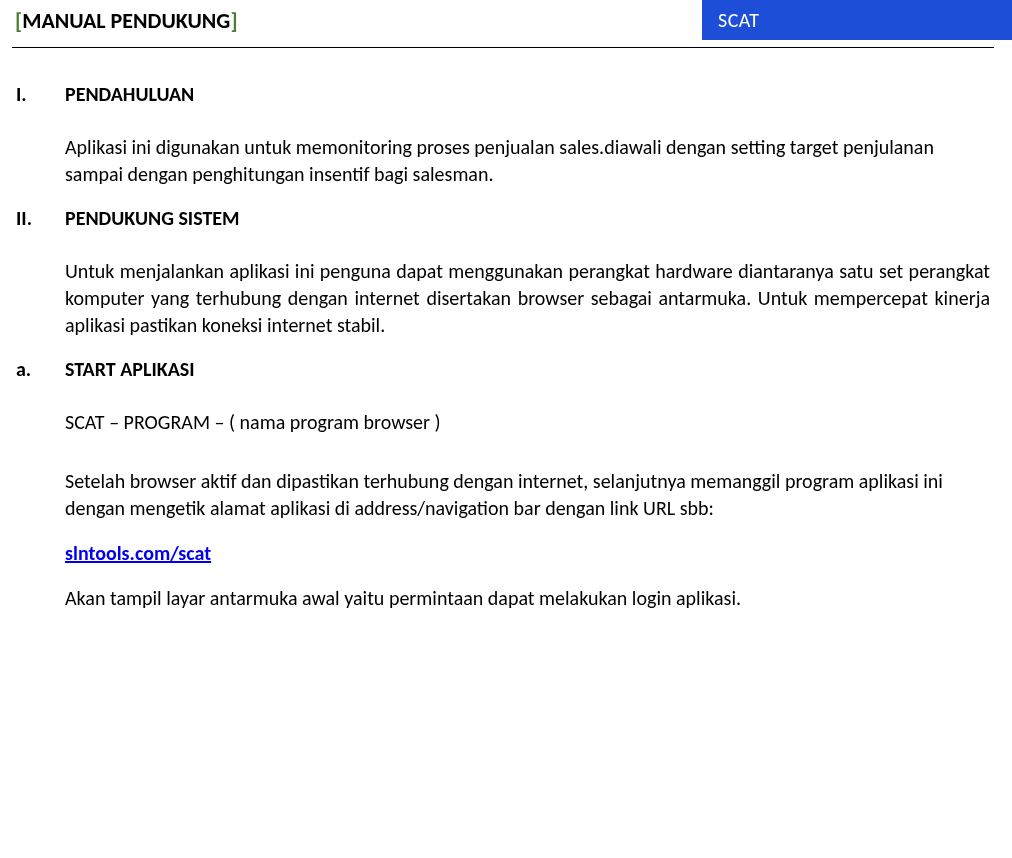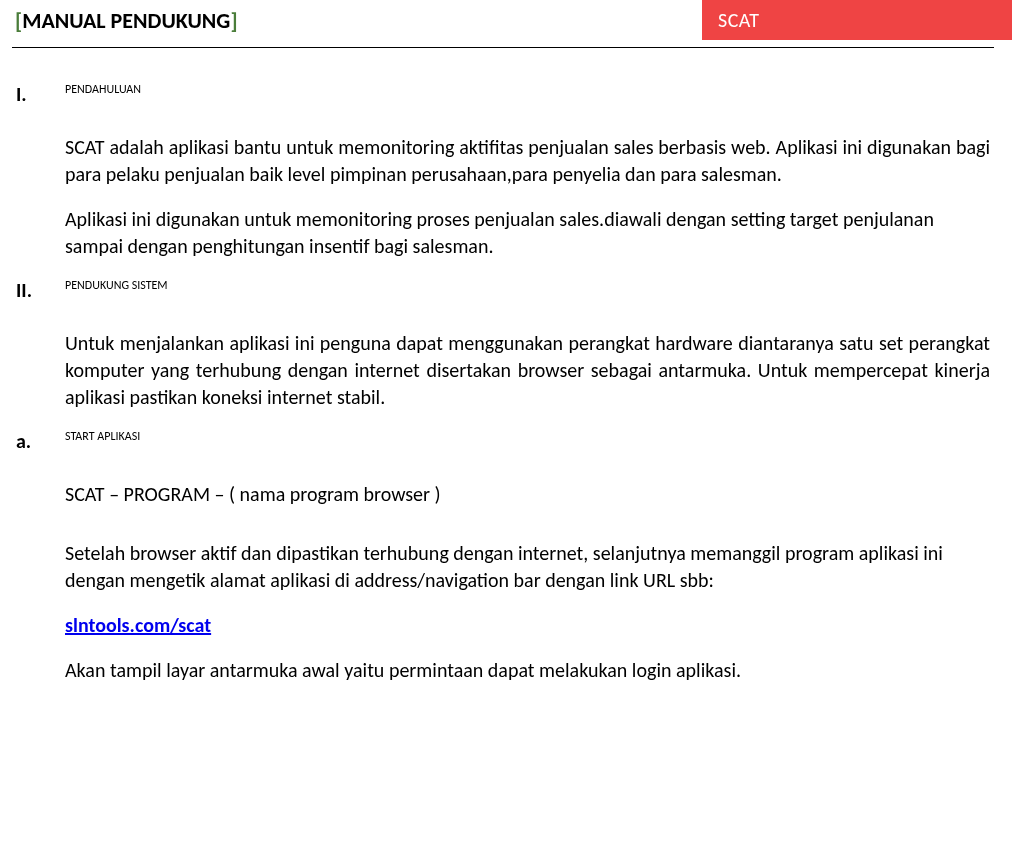"SCAT" .header-badge { background: #ef4444 -> #1d4ed8 }
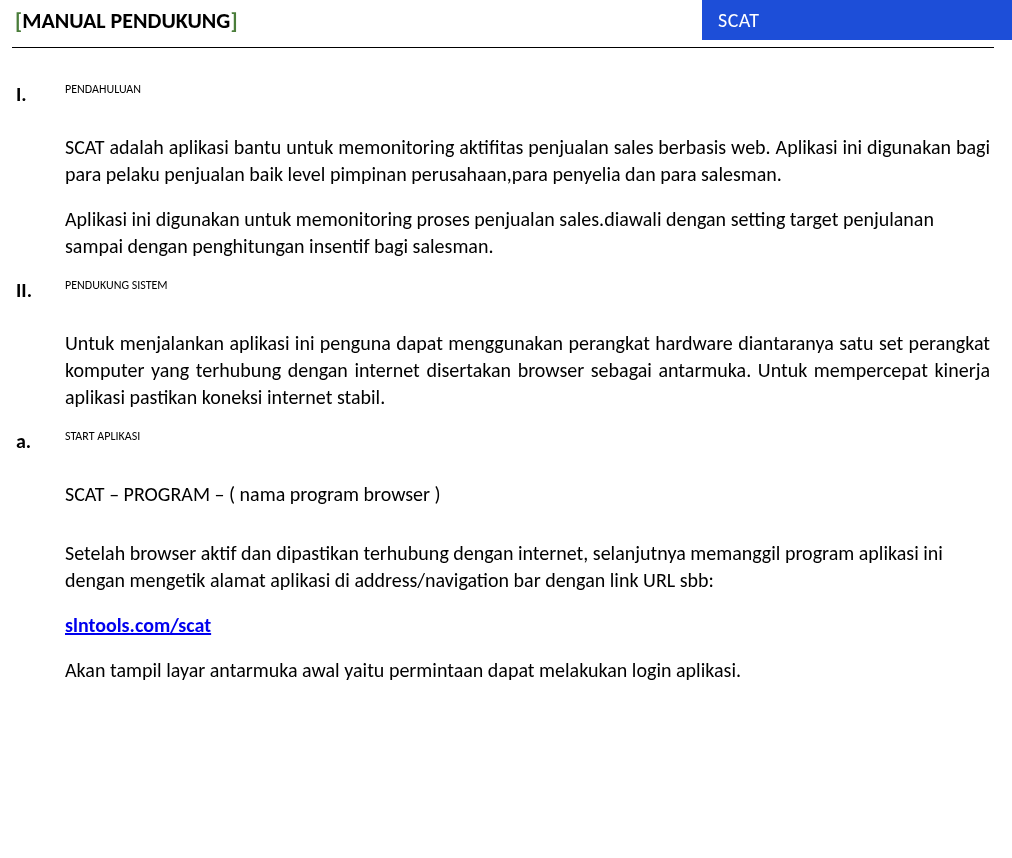"PENDAHULUAN" .section-heading { font-size: 12px -> 20px; font-weight: normal -> bold }
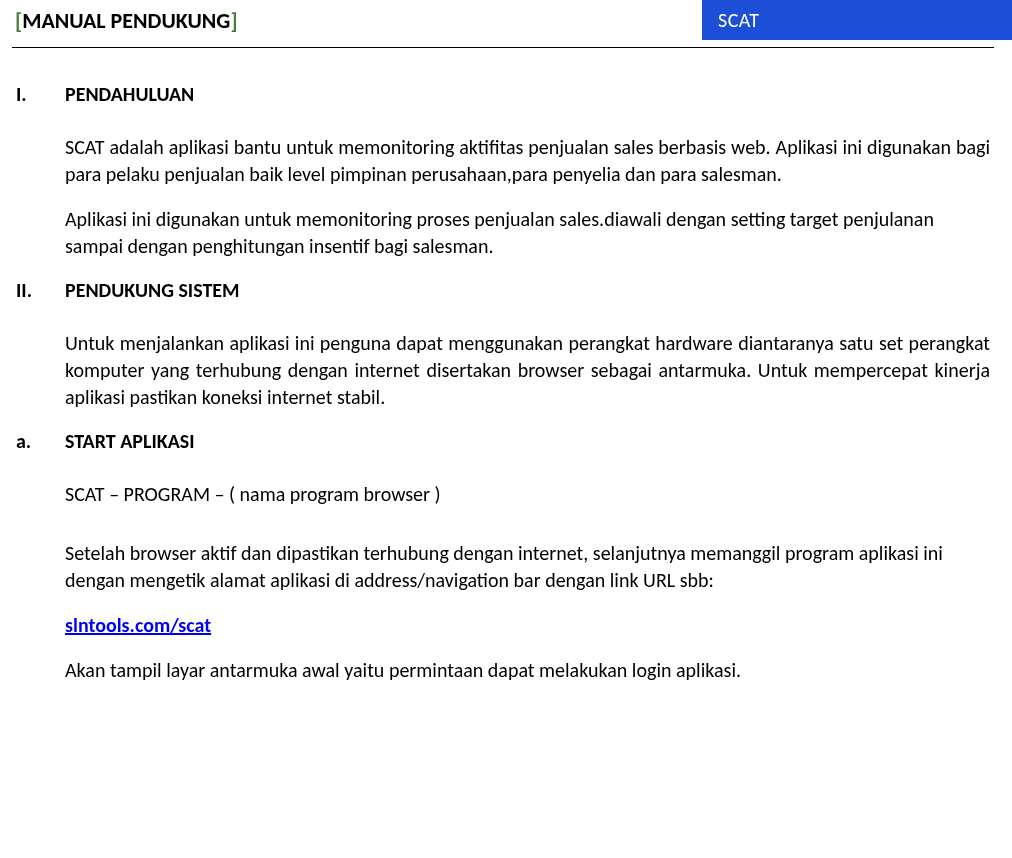"SCAT adalah aplikasi bantu untuk" div.para-block { html: <div>SCAT adalah aplikasi bantu untuk memonitoring aktifitas penjualan sales berbasis web. Aplikasi ini digunakan bagi para pelaku penjualan baik level pimpinan perusahaan,para penyelia dan para salesman.</div> -> none }
